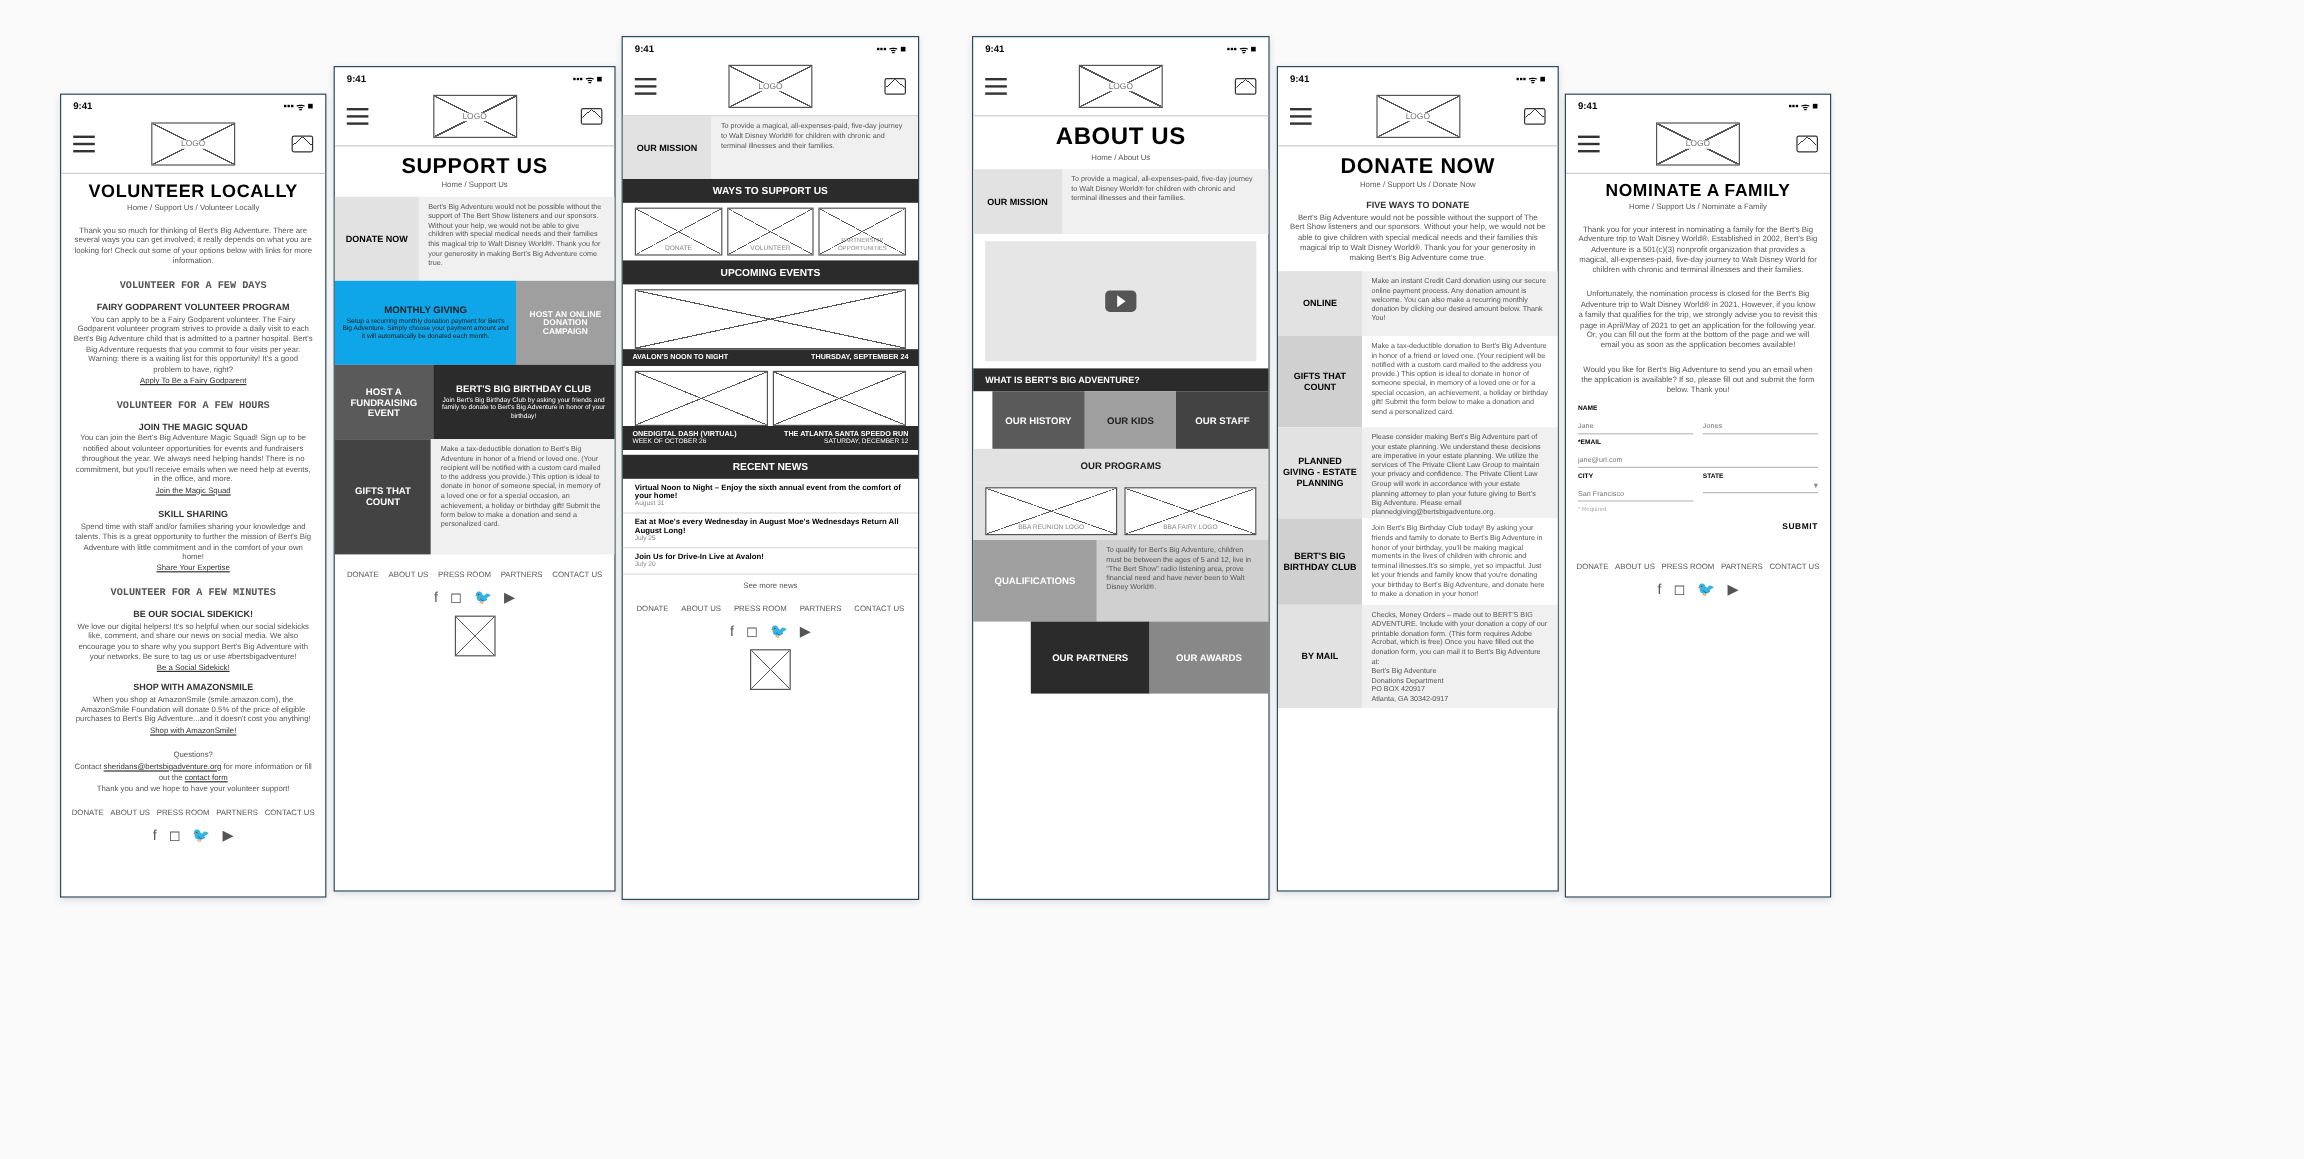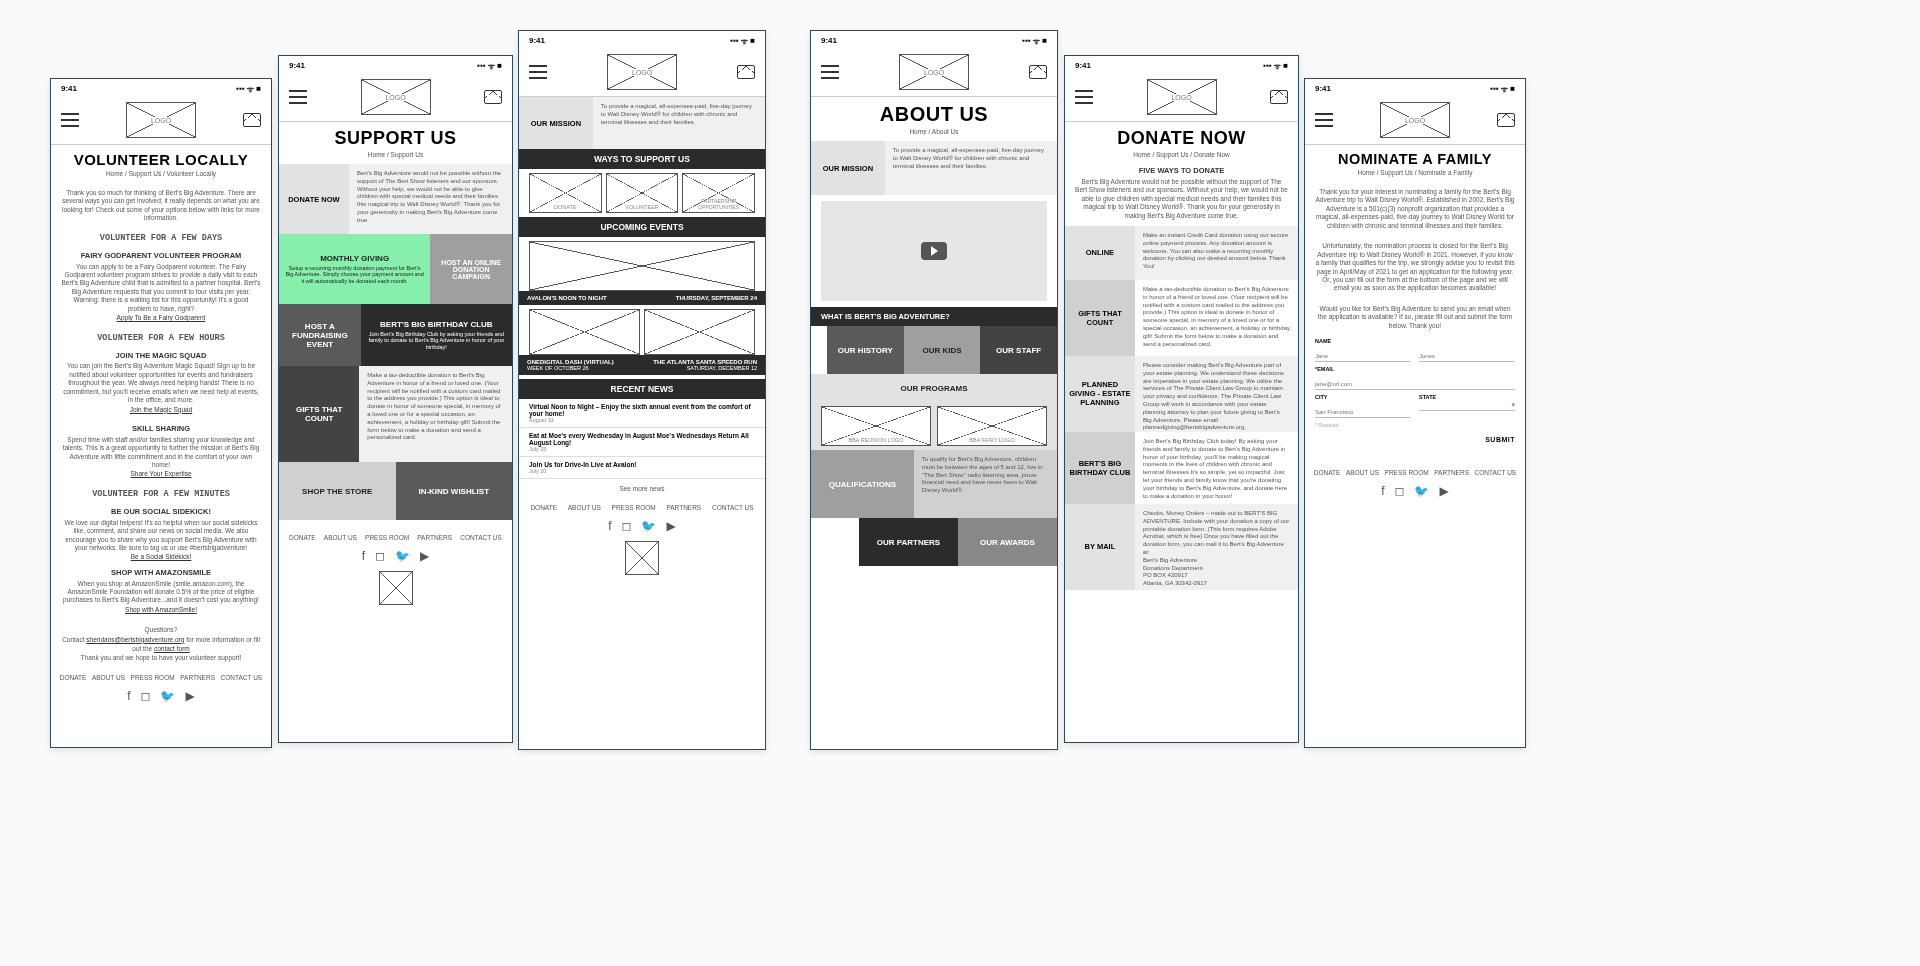"MONTHLY GIVING" .tile.gray1 { background: #86efac -> #0ea5e9 }
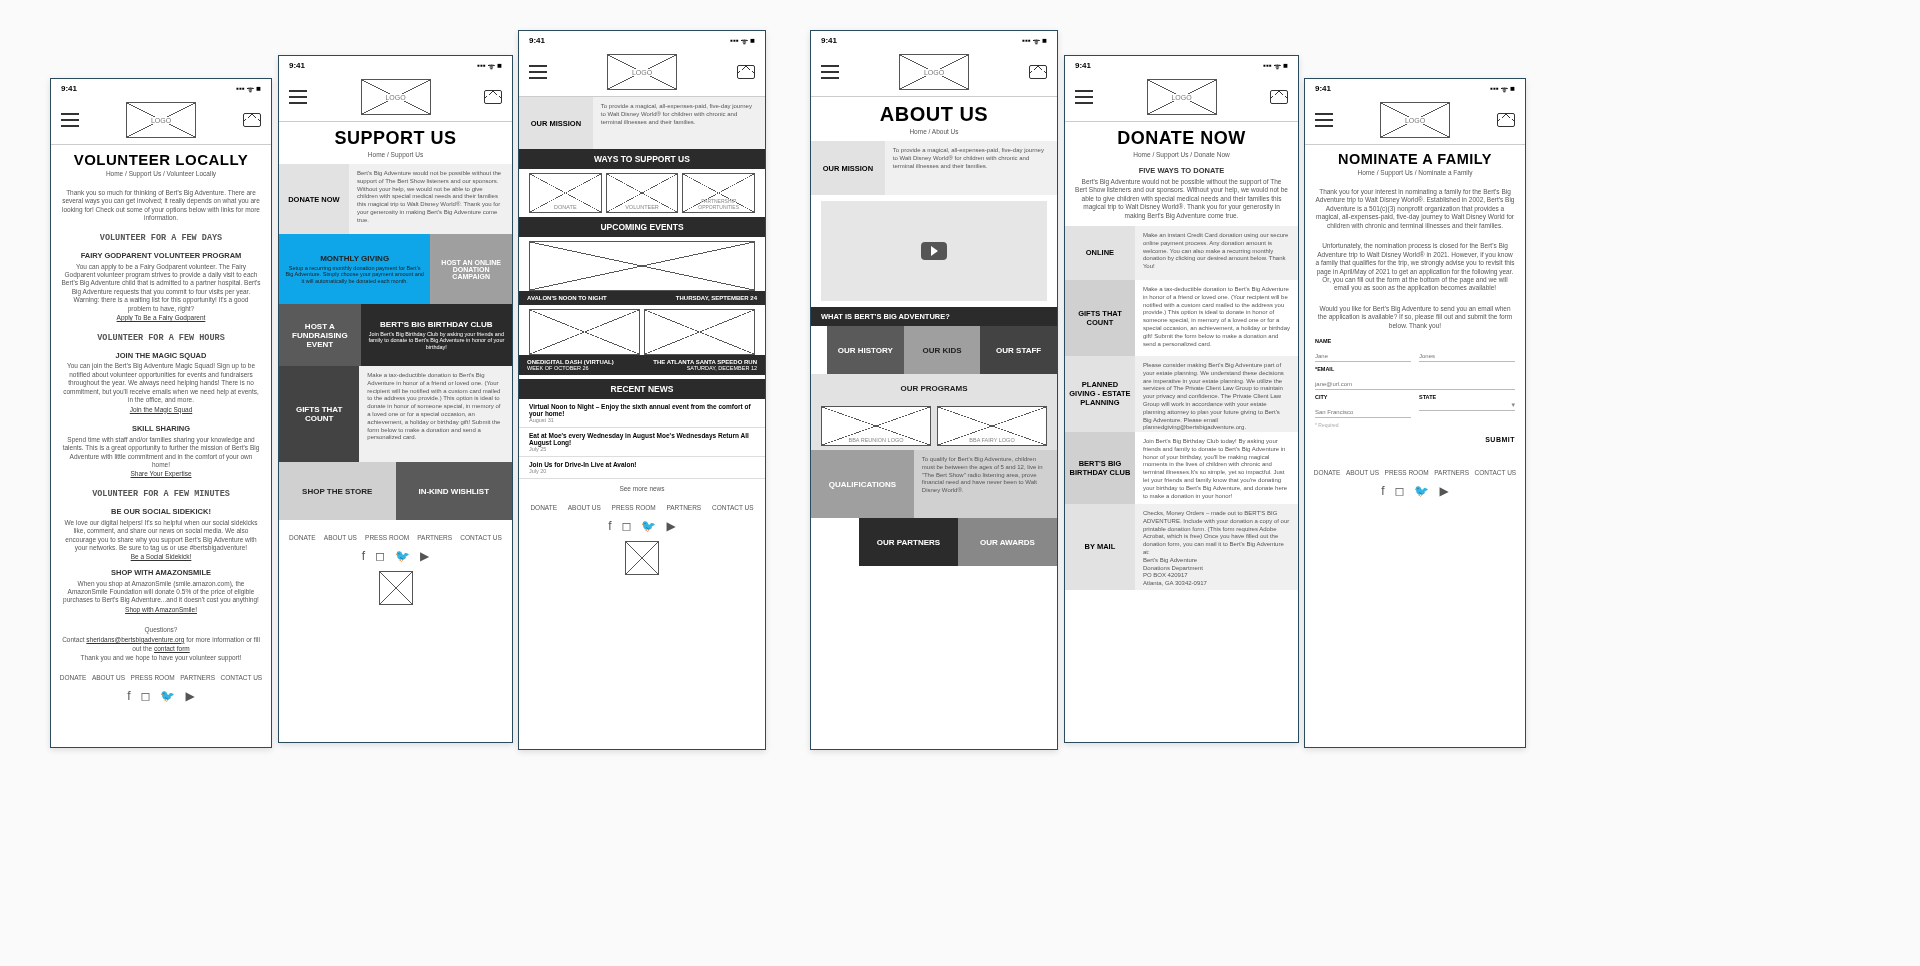"SHOP THE STORE" div.row { html: <div> <div>SHOP THE STORE</div> <div>IN-KIND WISHLIST</div> </div> -> none }
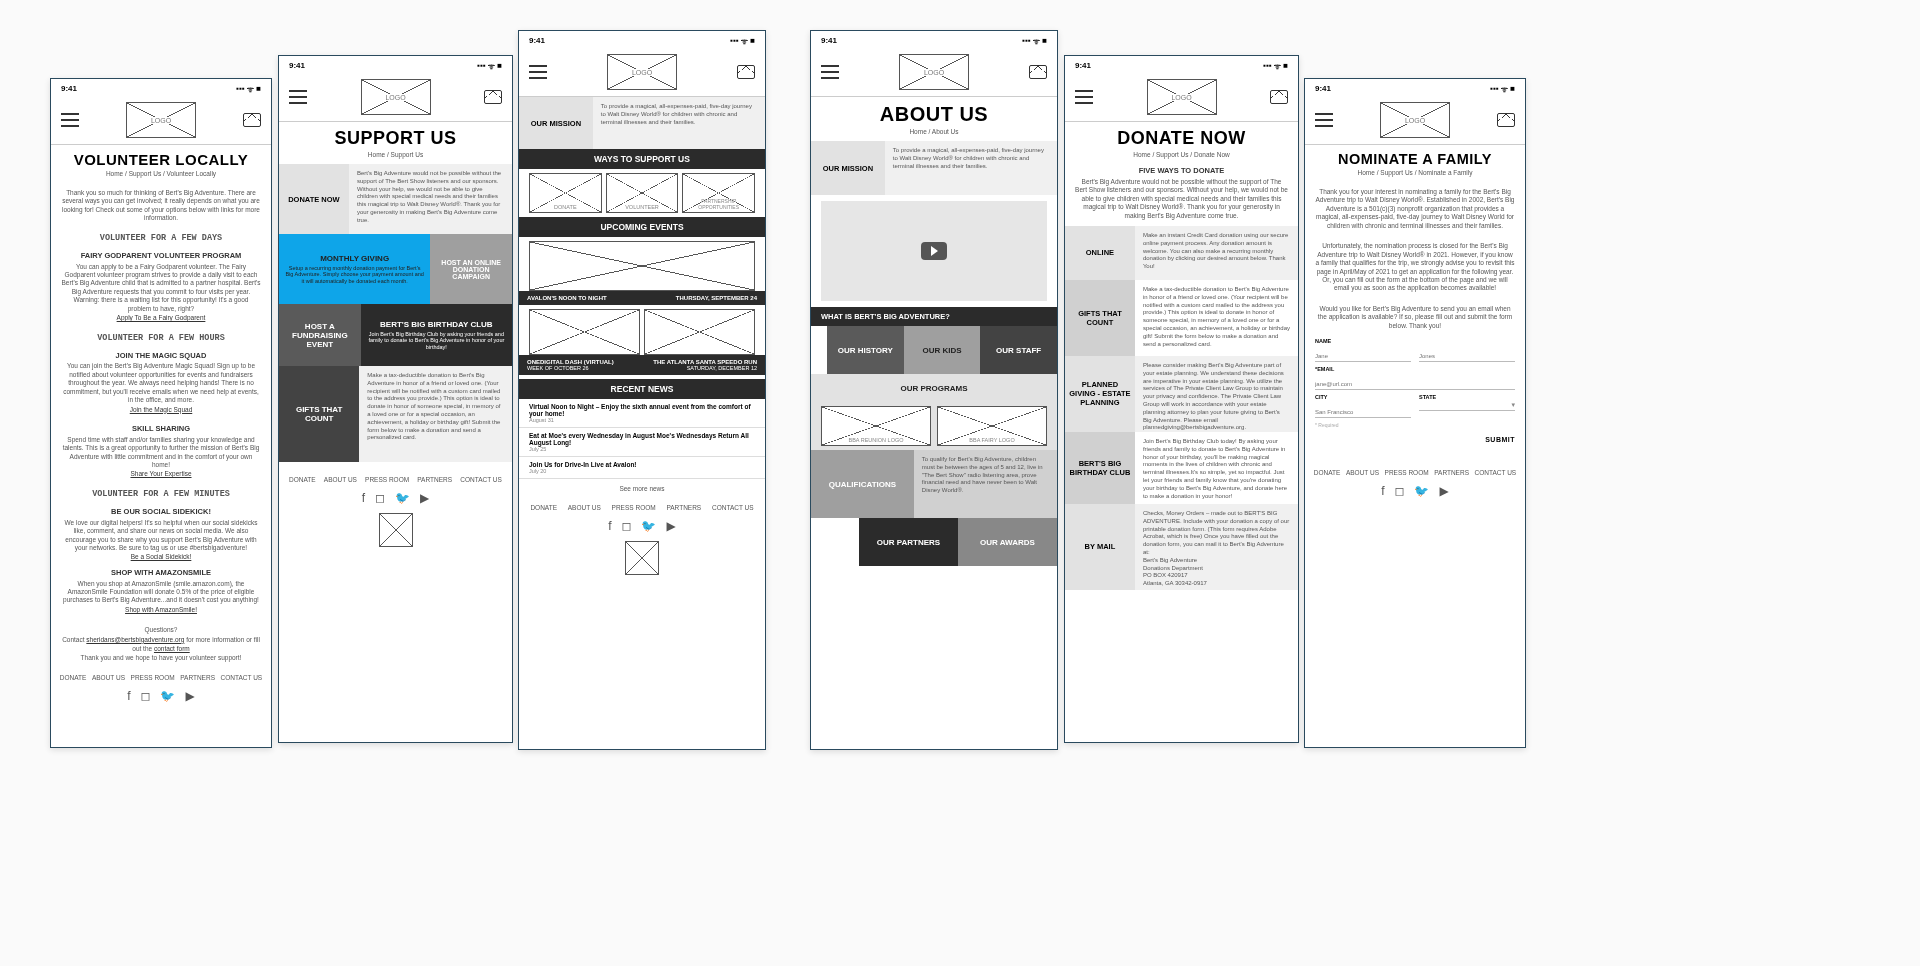"OUR PARTNERS" div.row { height: 48px -> 60px }
